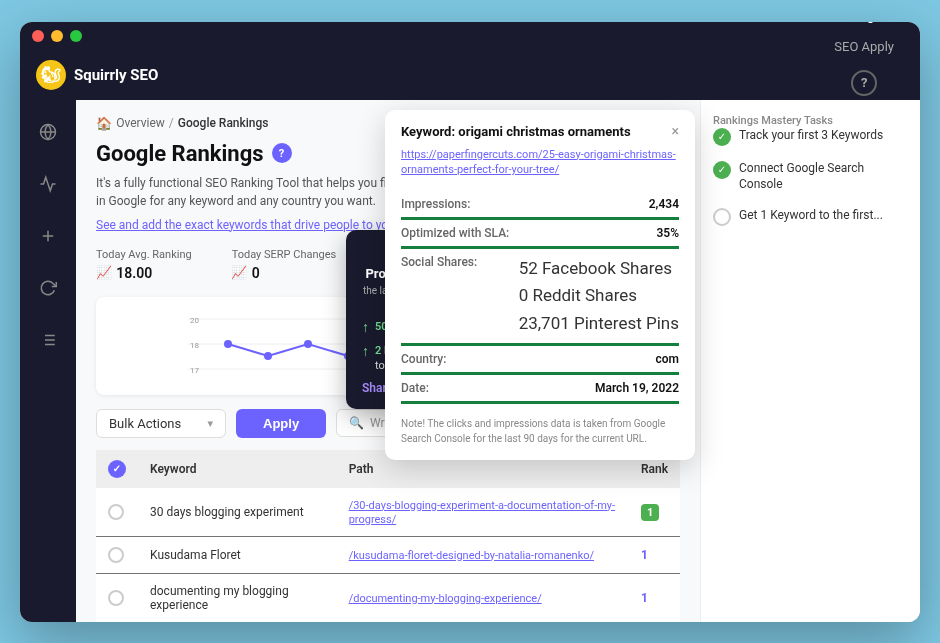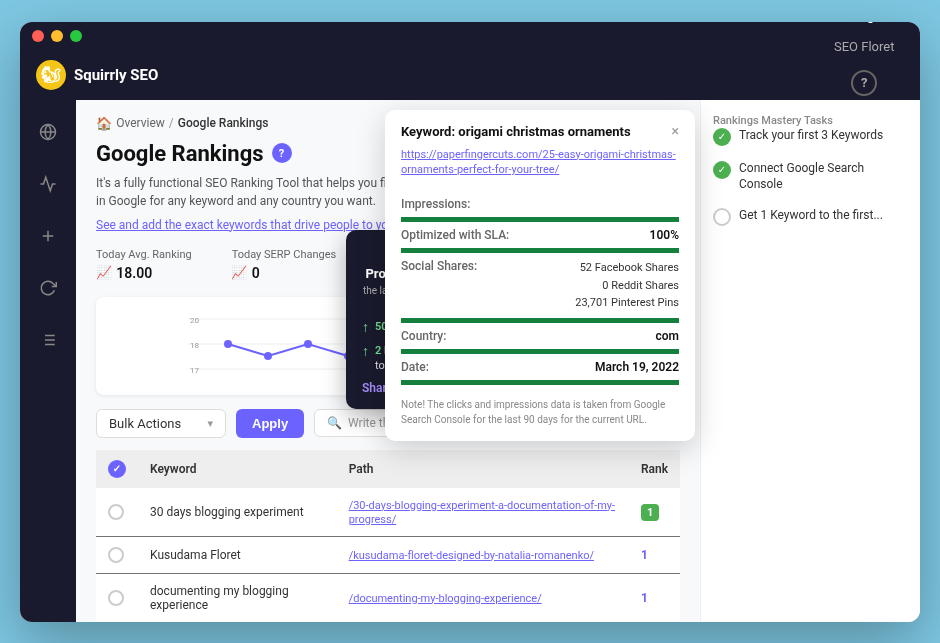"SEO Floret" span.nav-link { text: Floret -> Apply }
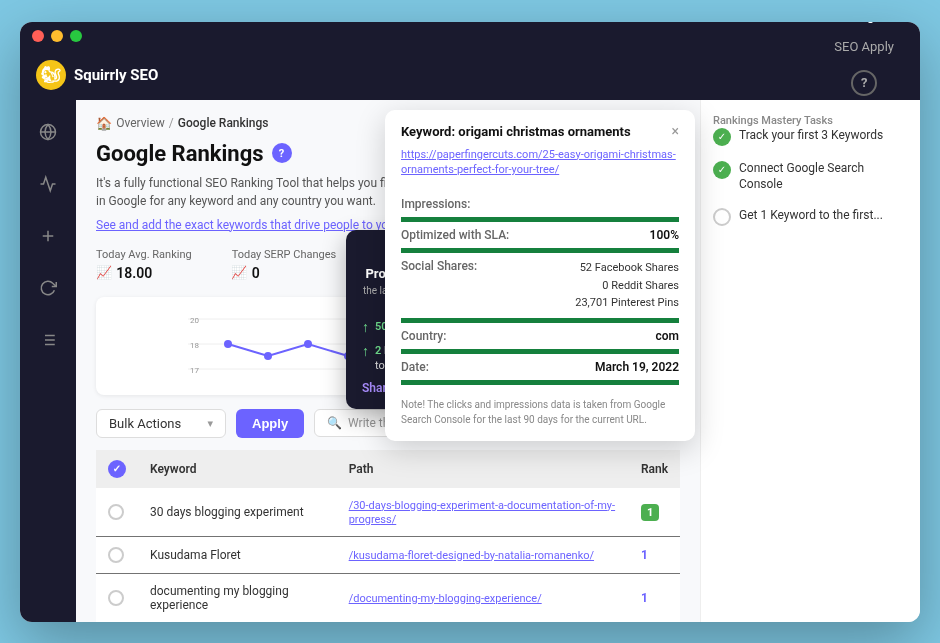"Impressions:" .kd-row { border-bottom: 5px solid #15803d -> 3px solid #15803d }
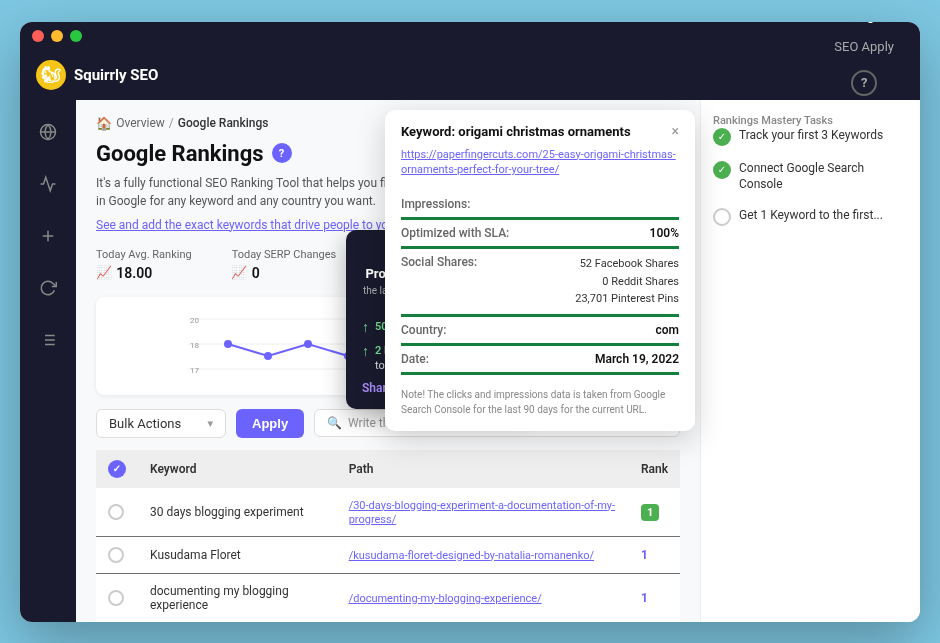"2,434" span.kd-value { html: none -> <span>2,434</span> }
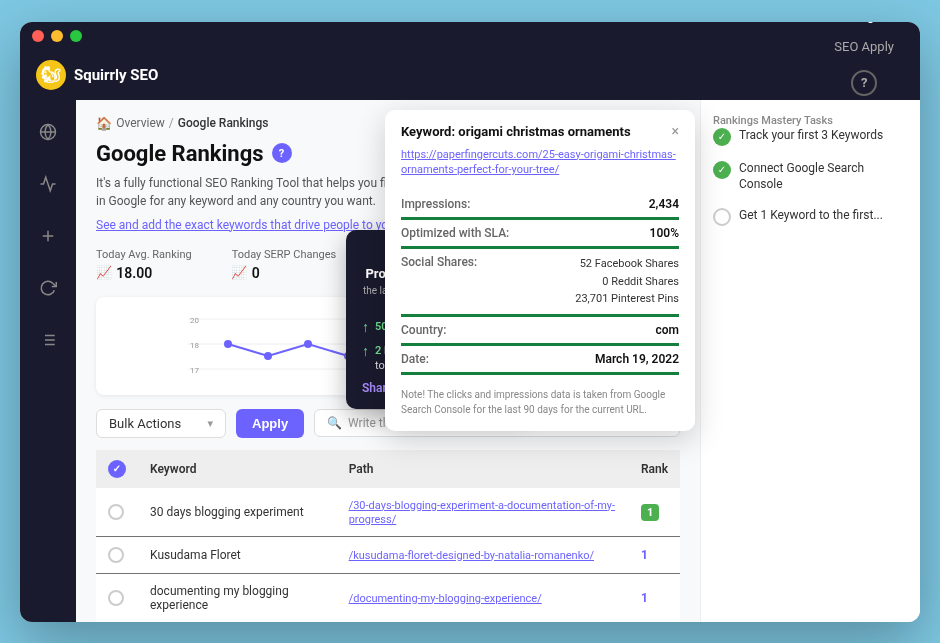"100%" span.kd-value { text: 100% -> 35% }
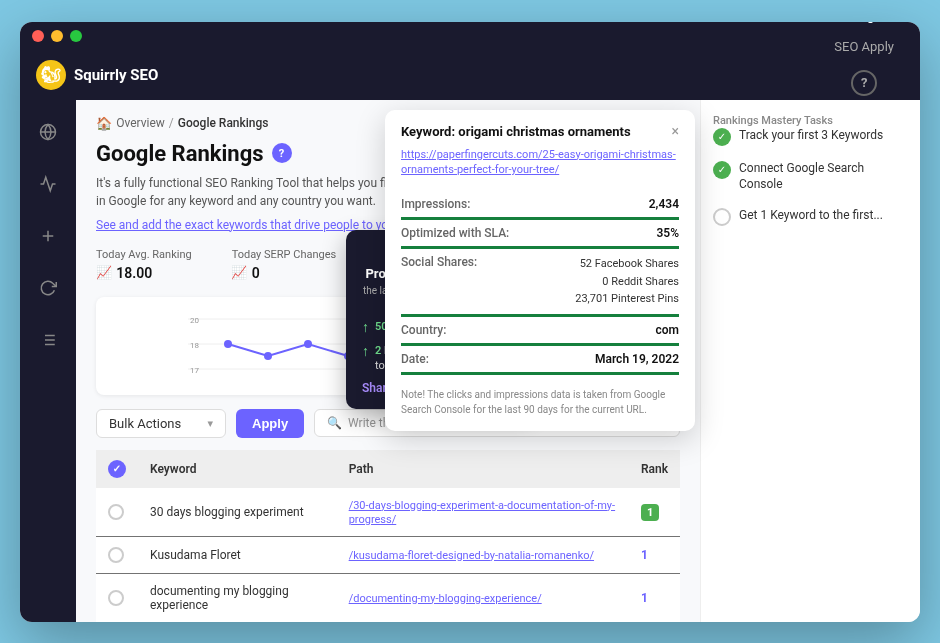"52 Facebook Shares" .social-lines { font-size: 11px -> 17px; text-align: right -> none }
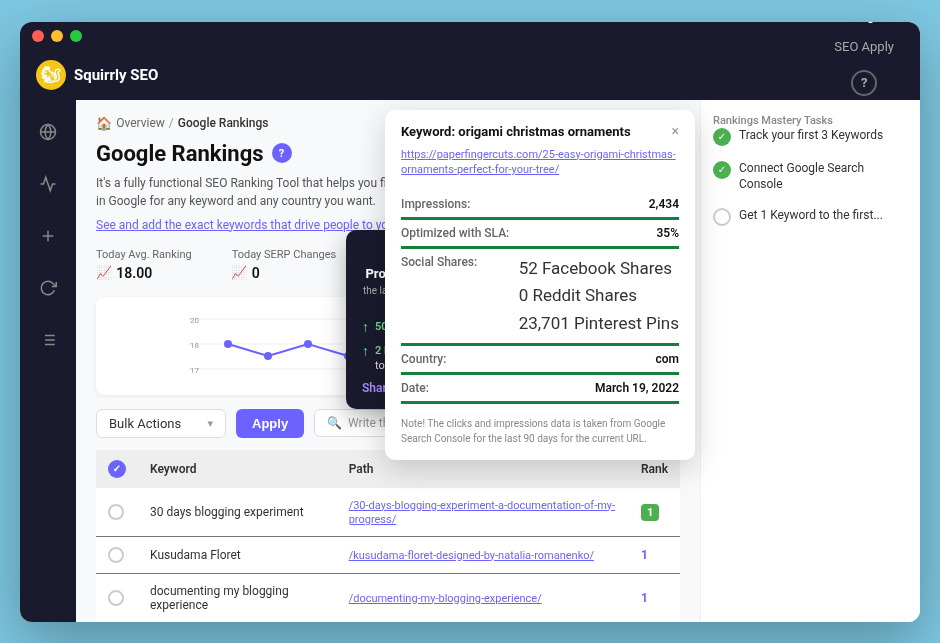"Apply" .apply-btn { padding: 7px 16px -> 7px 27px }
